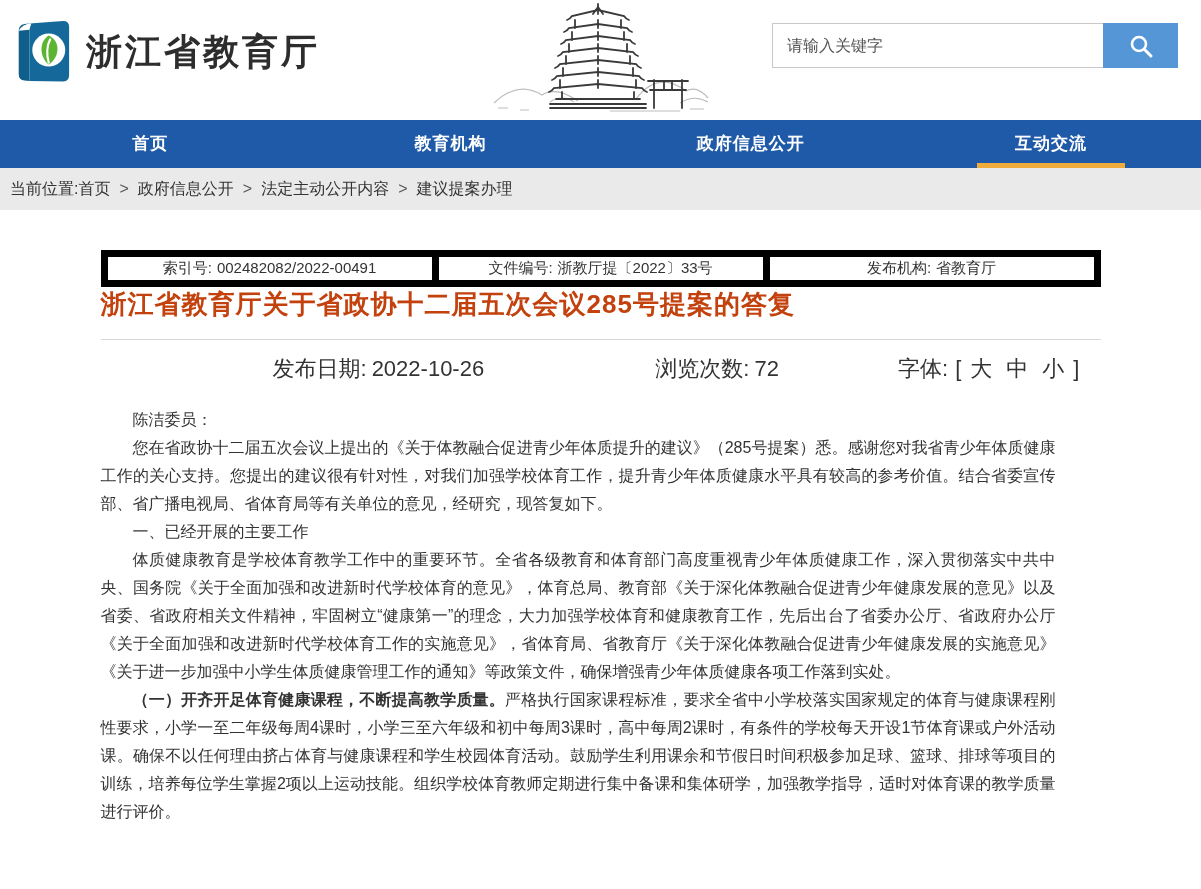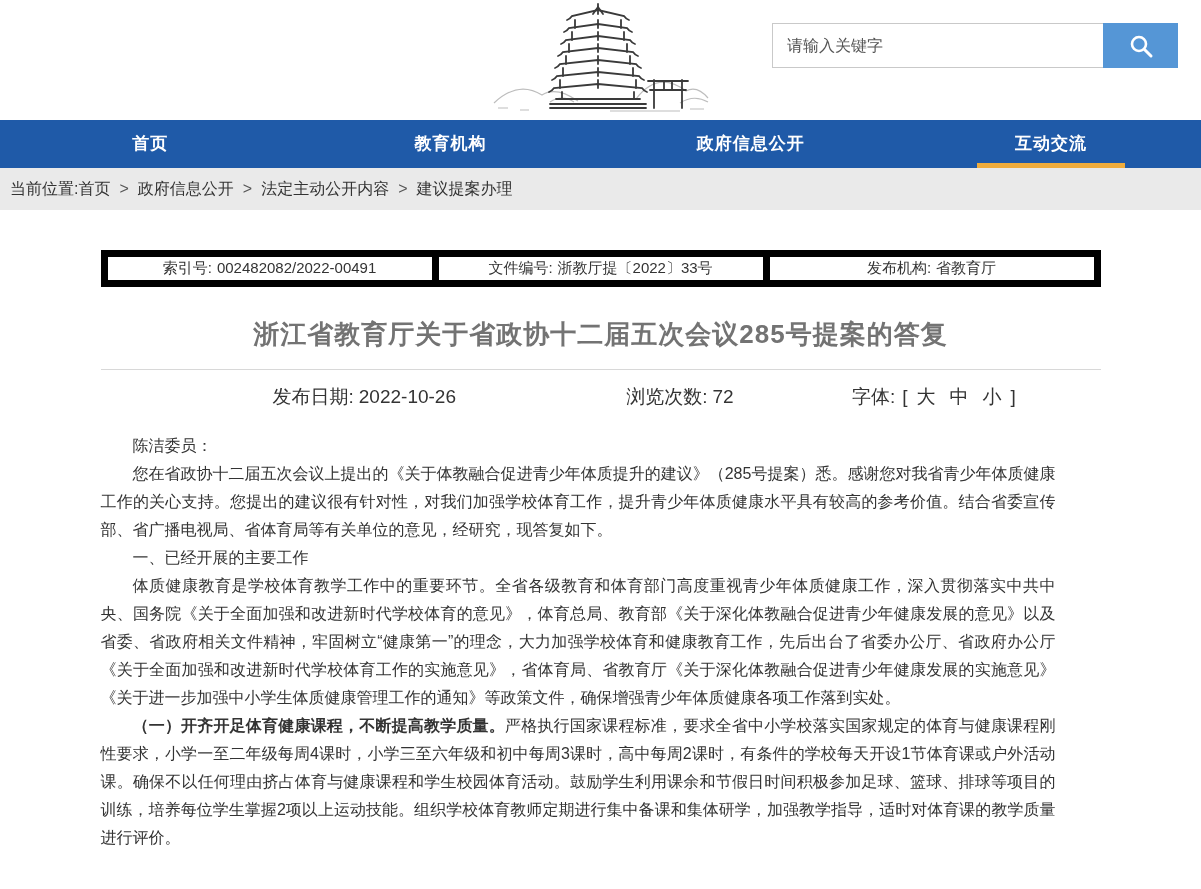"浙江省教育厅" div.logo { html: none -> <div> <svg> <path></path> <path></path> <path></path> <circle></circle> <path></path> <path></path> </svg> <span>浙江省教育厅</span> </div> }
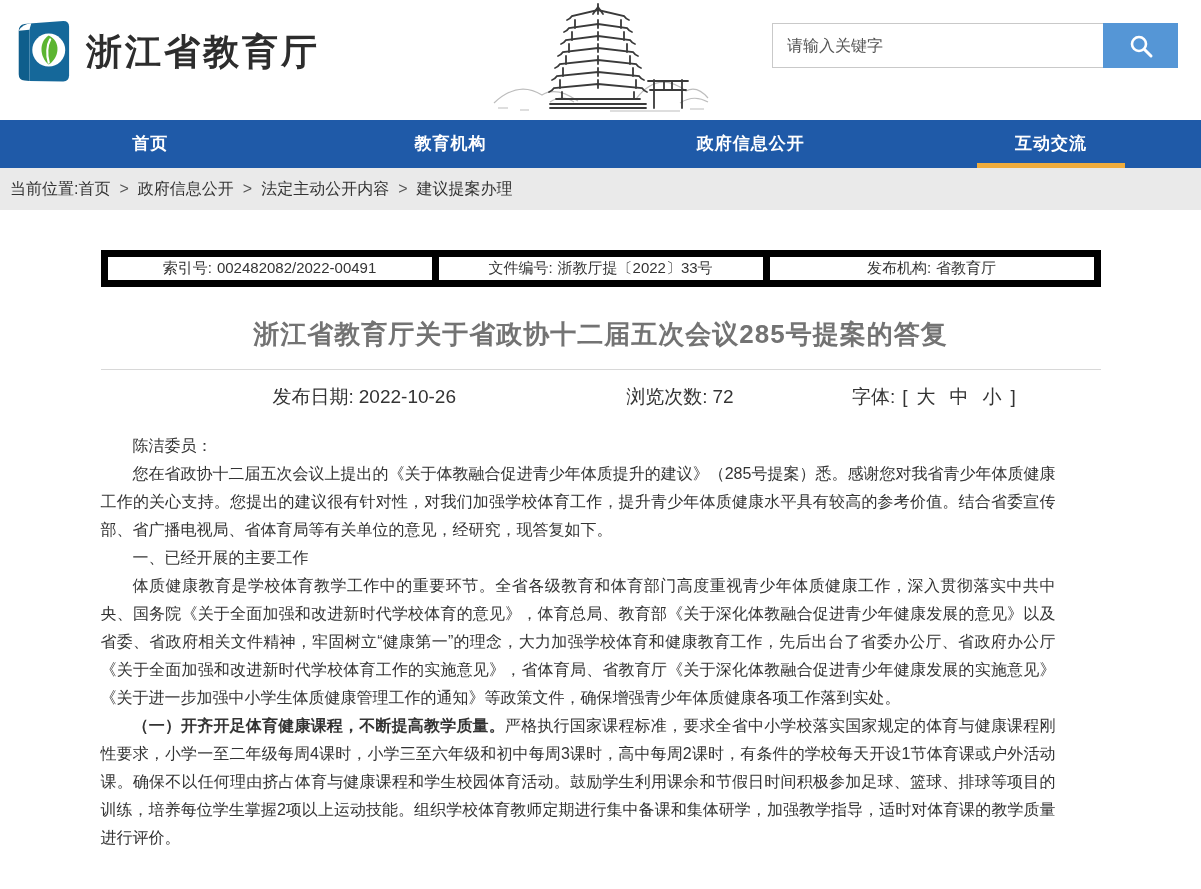"浙江省教育厅关于省政协十二届五次会议285号提案的答复" .doc-title { color: #737373 -> #c2410c; margin-top: 30px -> none; text-align: center -> left }
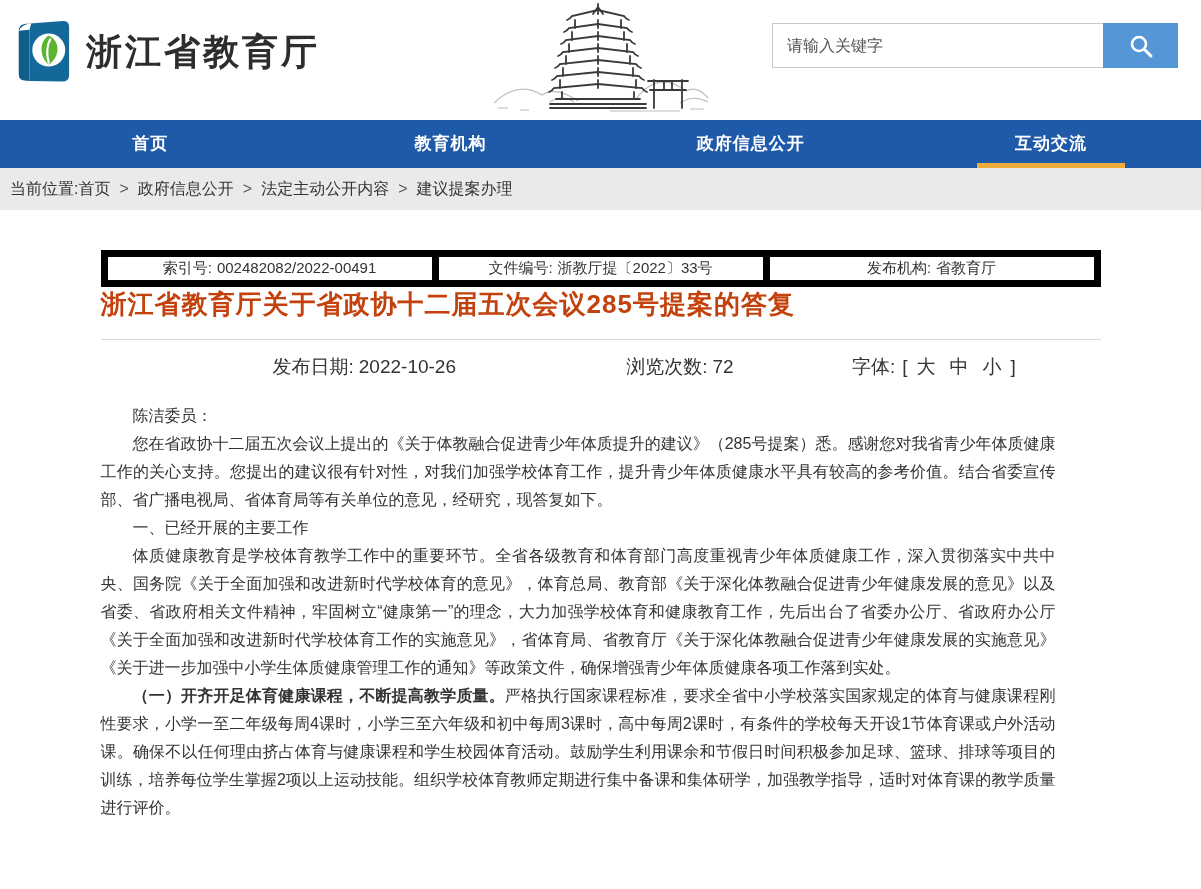"发布日期: 2022-10-26 浏览次数: 72 字体:" .meta-row { font-size: 19px -> 22px }
